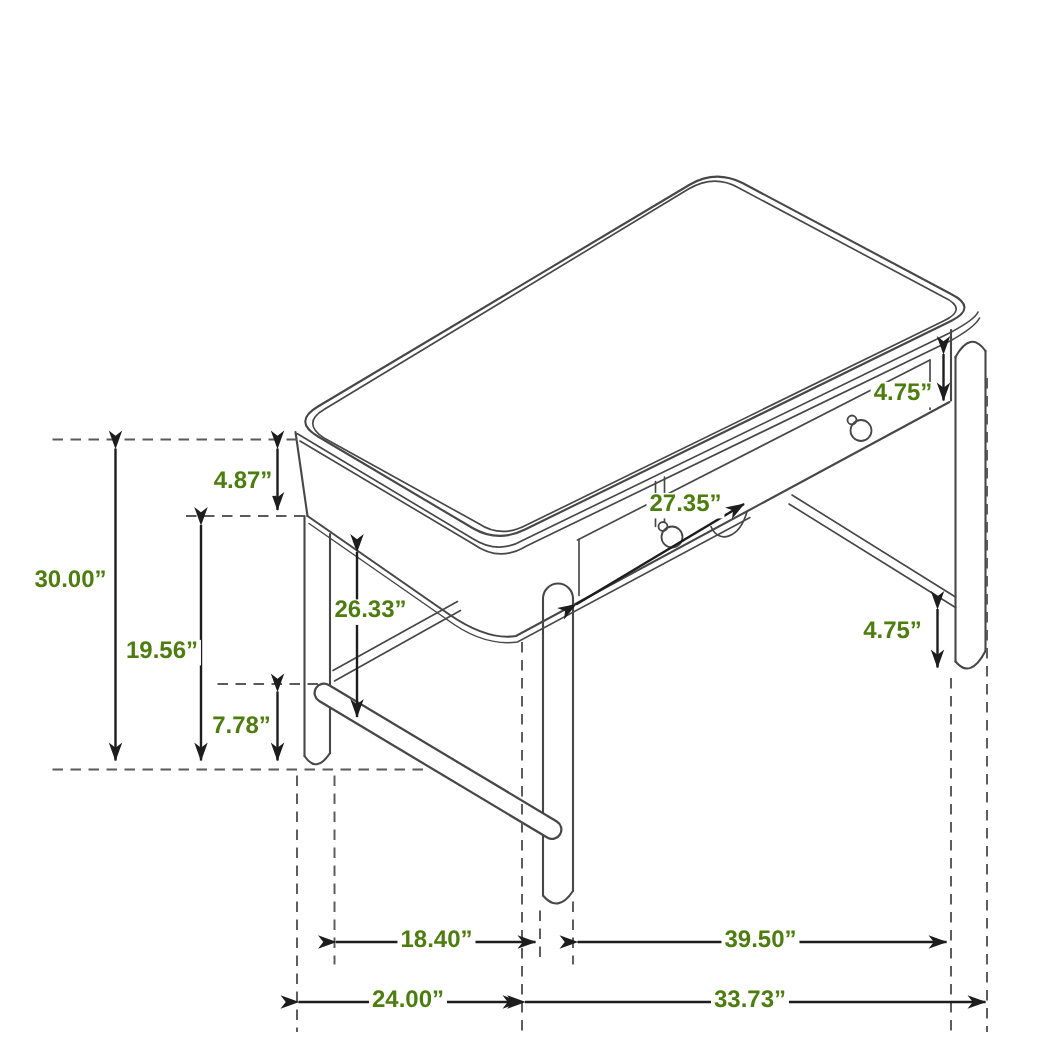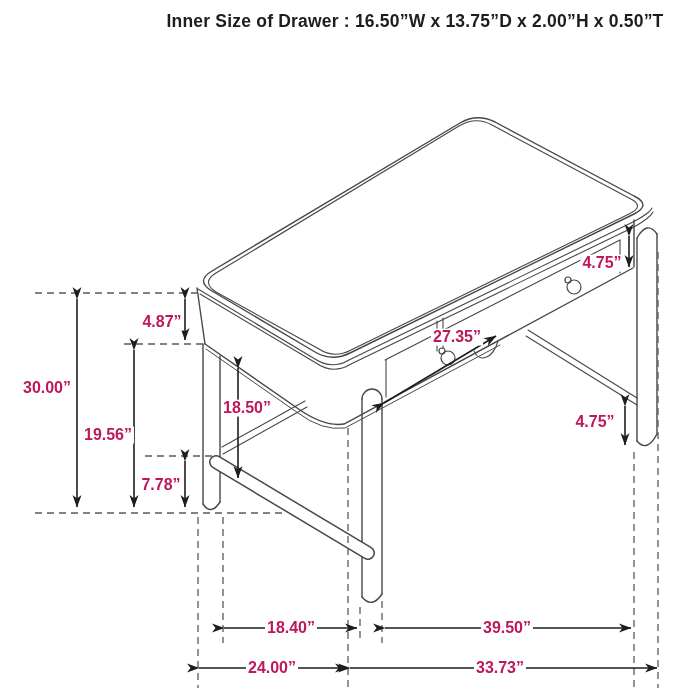"Inner Size of Drawer :" div.page-title { html: <div>Inner Size of Drawer : 16.50”W x 13.75”D x 2.00”H x 0.50”T</div> -> none }
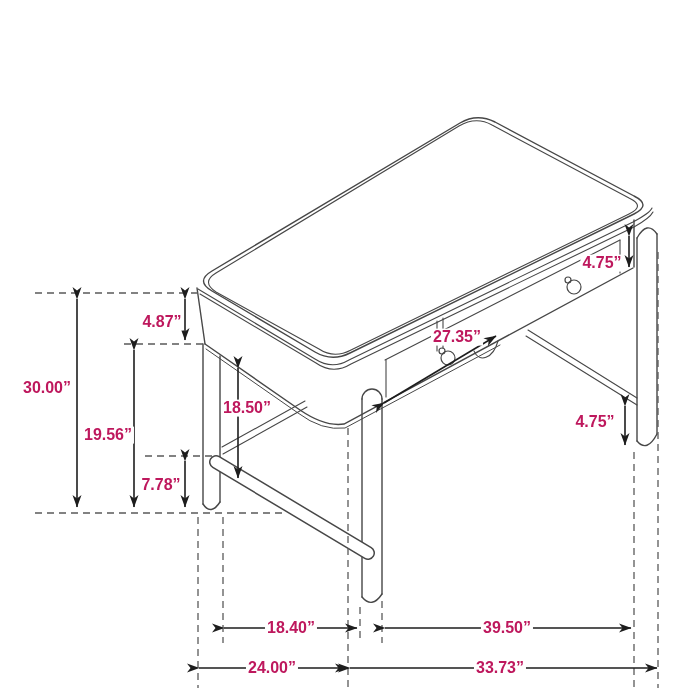"4.75”" .dim-label { color: #be185d -> #4d7c0f }
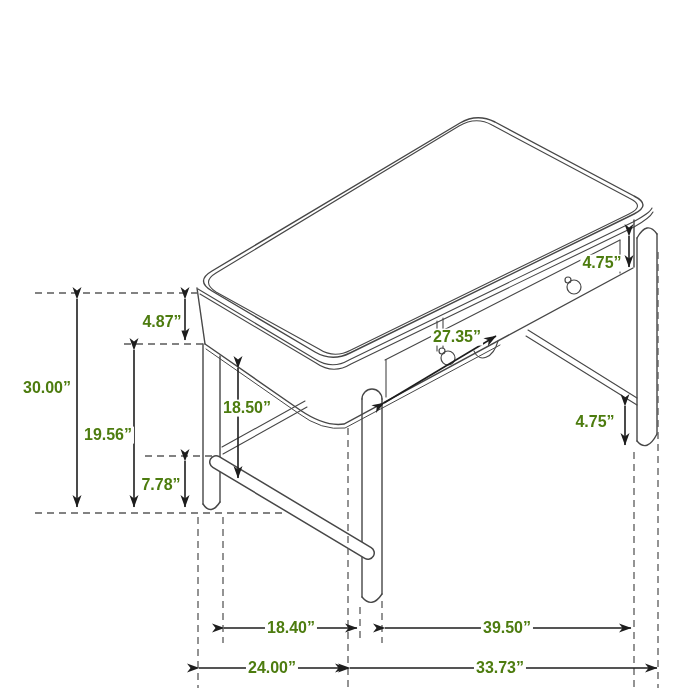"18.50”" div.dim-label { text: 18.50 -> 26.33 }
